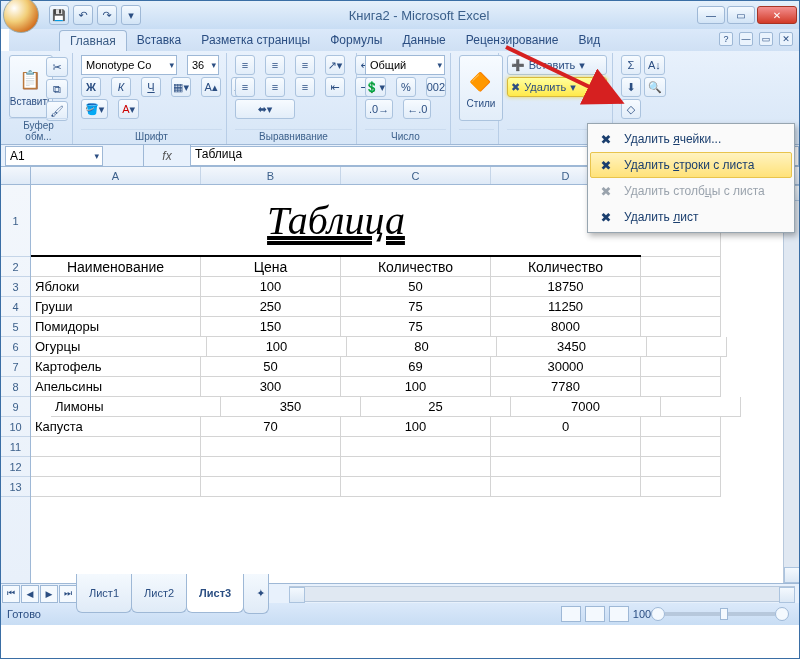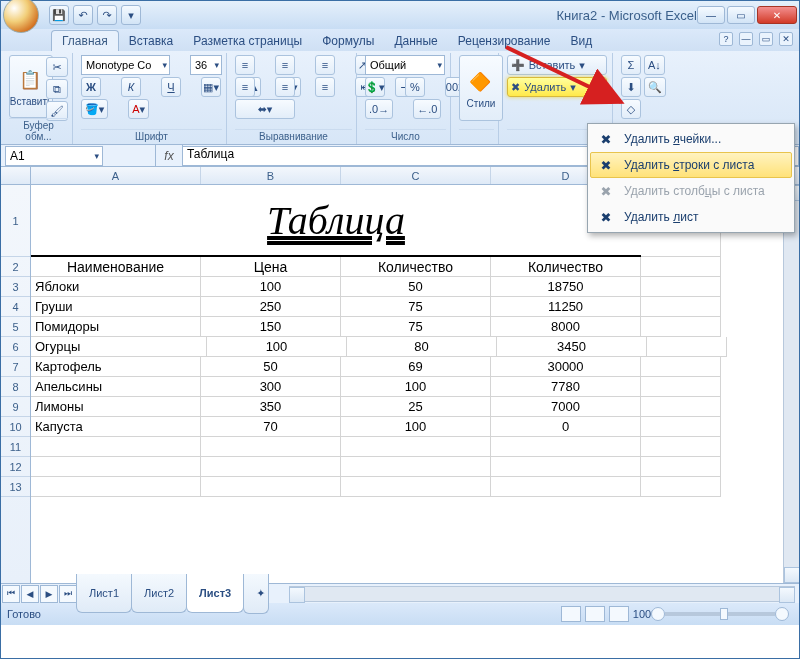"Книга2 - Microsoft Excel" .title-text { text-align: right -> center }
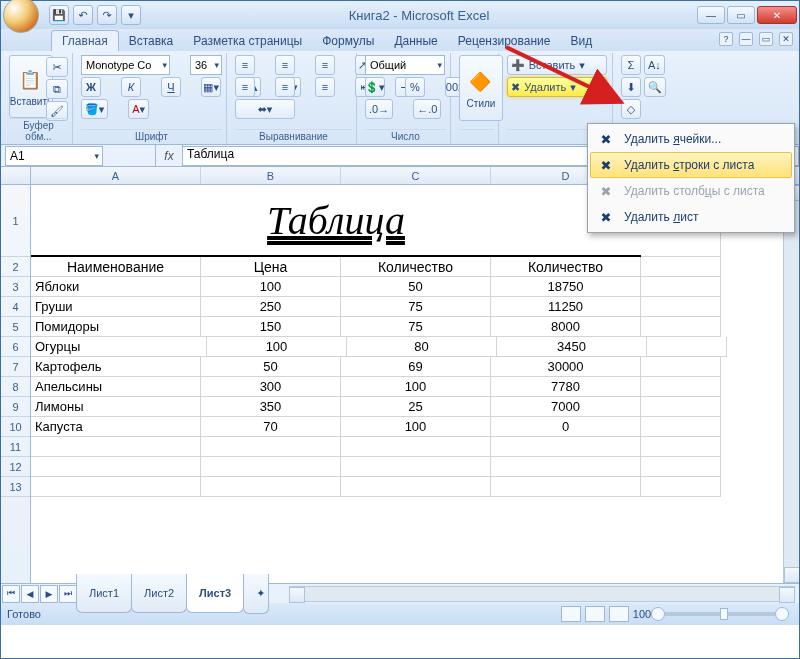"Главная" .tabbar { align-items: flex-end -> center; margin-left: none -> 8px }
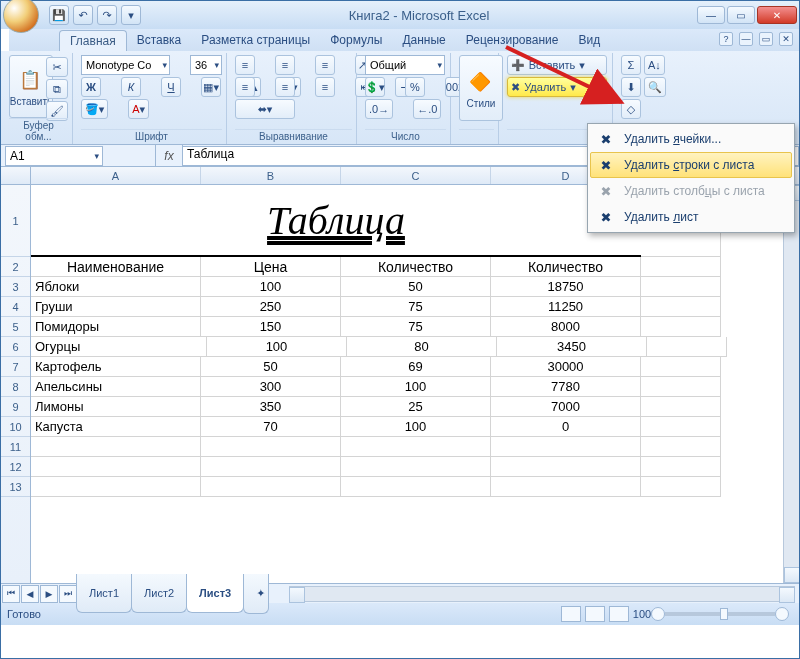"Monotype Co" .tool-row { gap: 20px -> 10px }
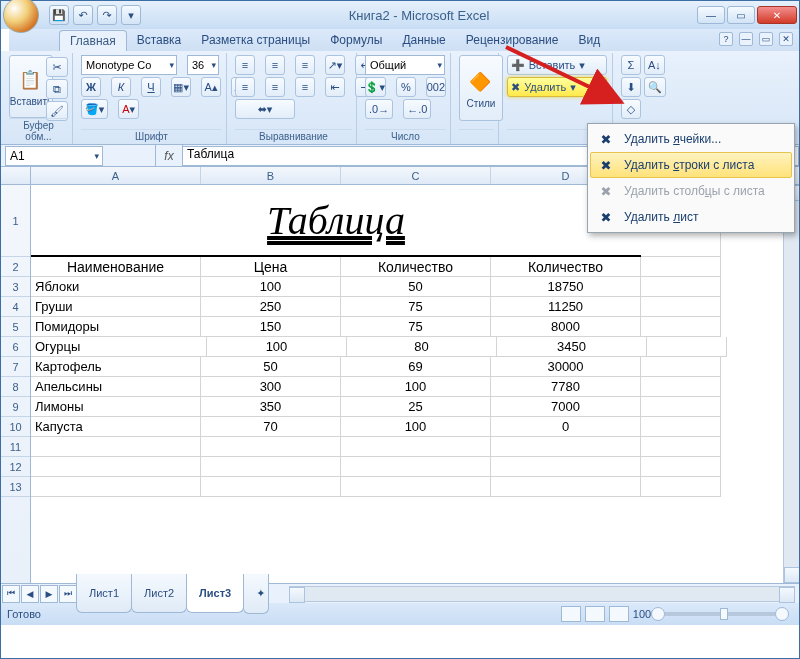"fx" .fx-label { margin-left: 52px -> 40px; width: 28px -> 48px }
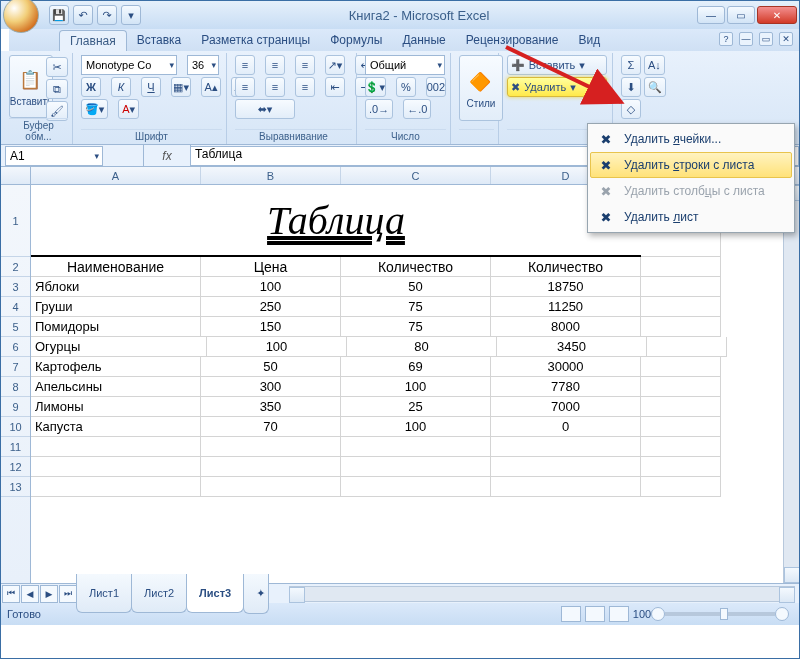"Лимоны" div.cell { margin-left: none -> 20px }
